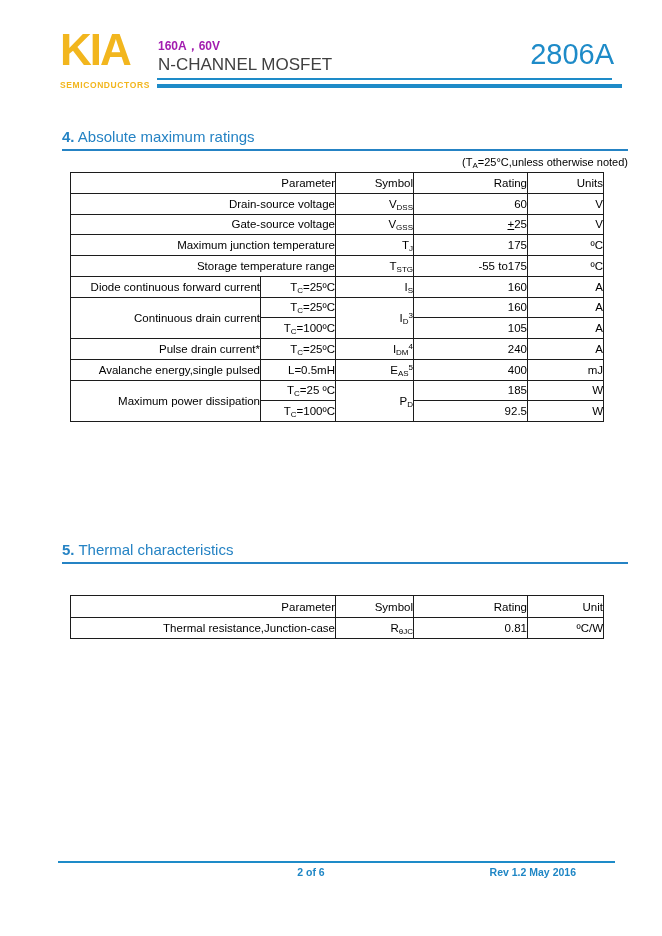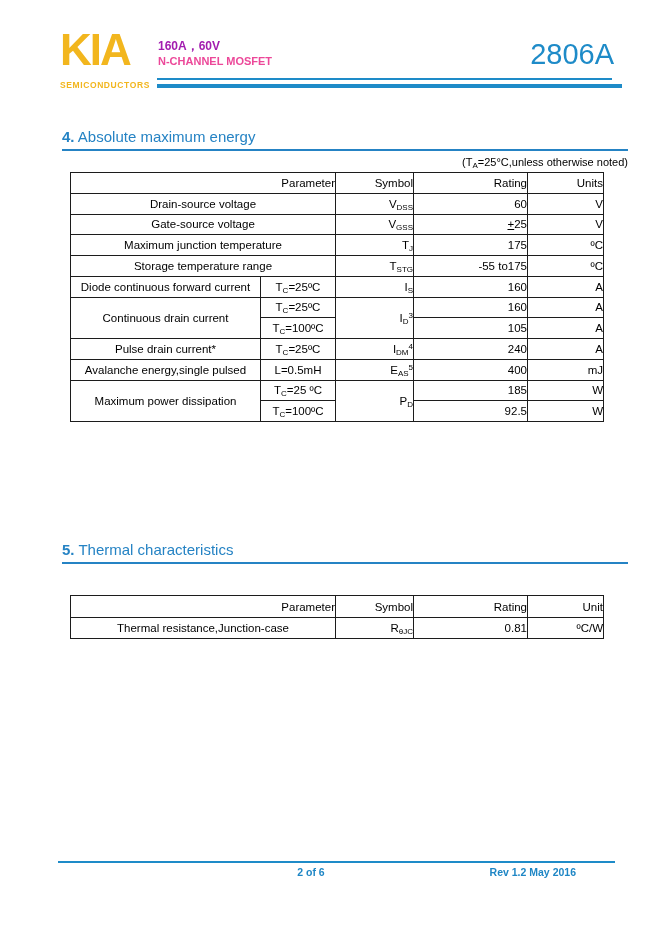"N-CHANNEL MOSFET" .hdr-sub2 { color: #ec4899 -> #404040; font-size: 11px -> 17px; font-weight: bold -> normal }
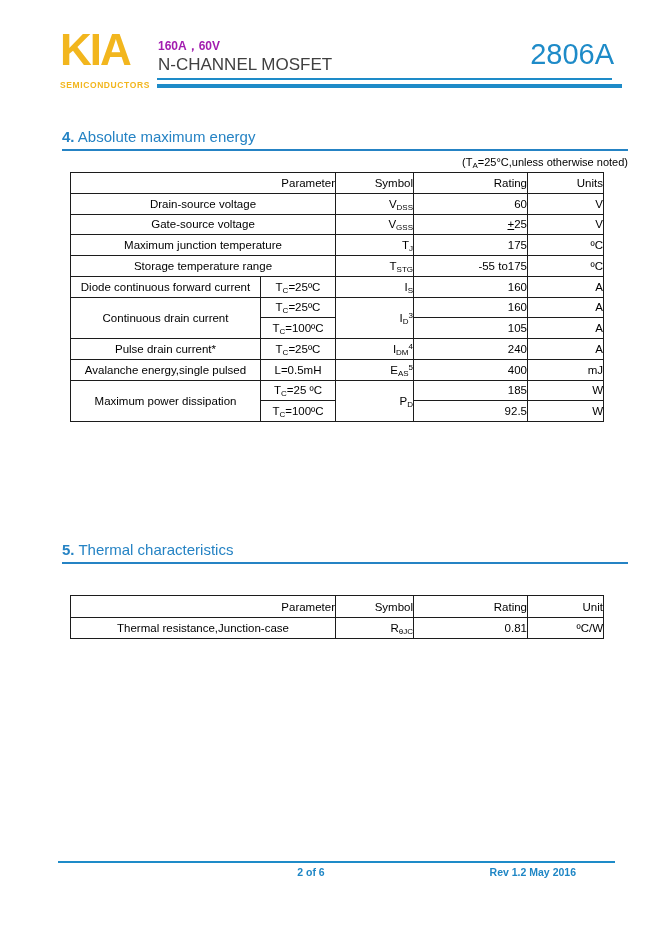"Absolute maximum energy" span { text: energy -> ratings }
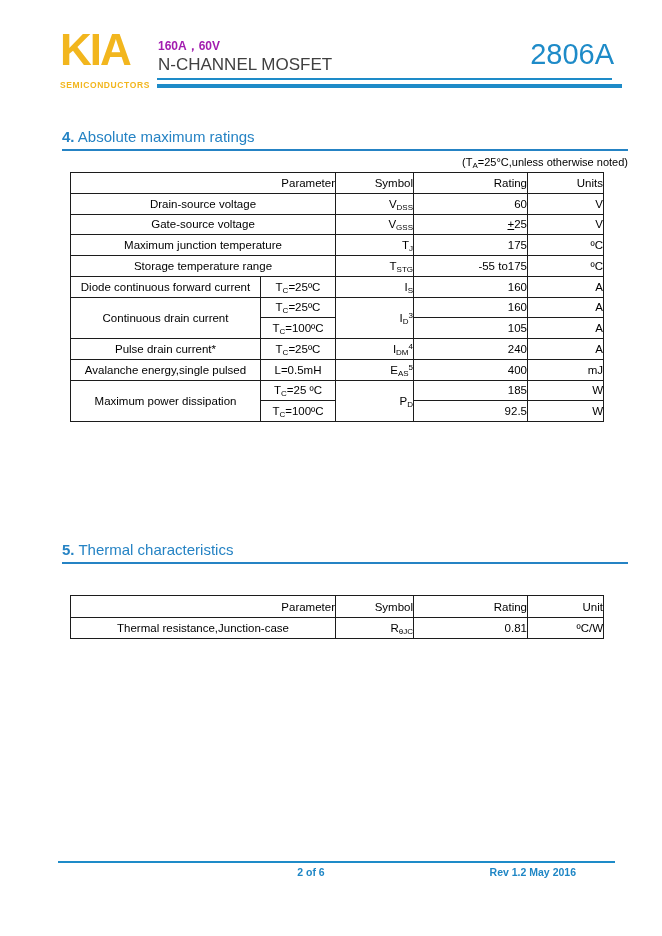"Drain-source voltage" td.param, td.cond { text-align: center -> right }
